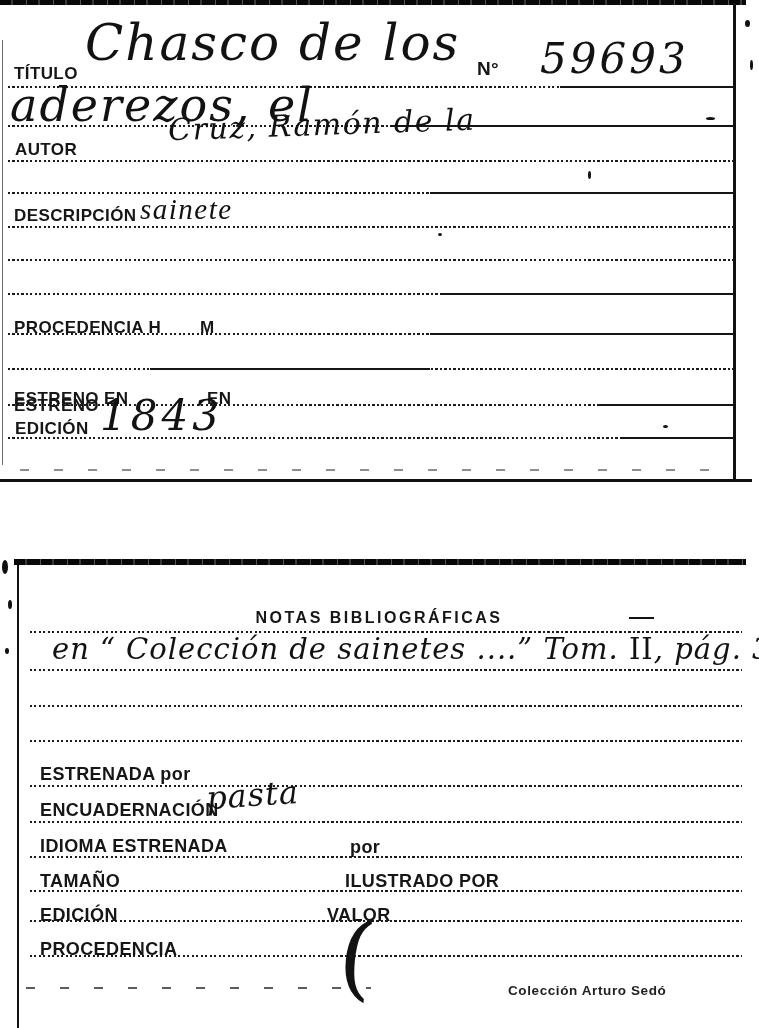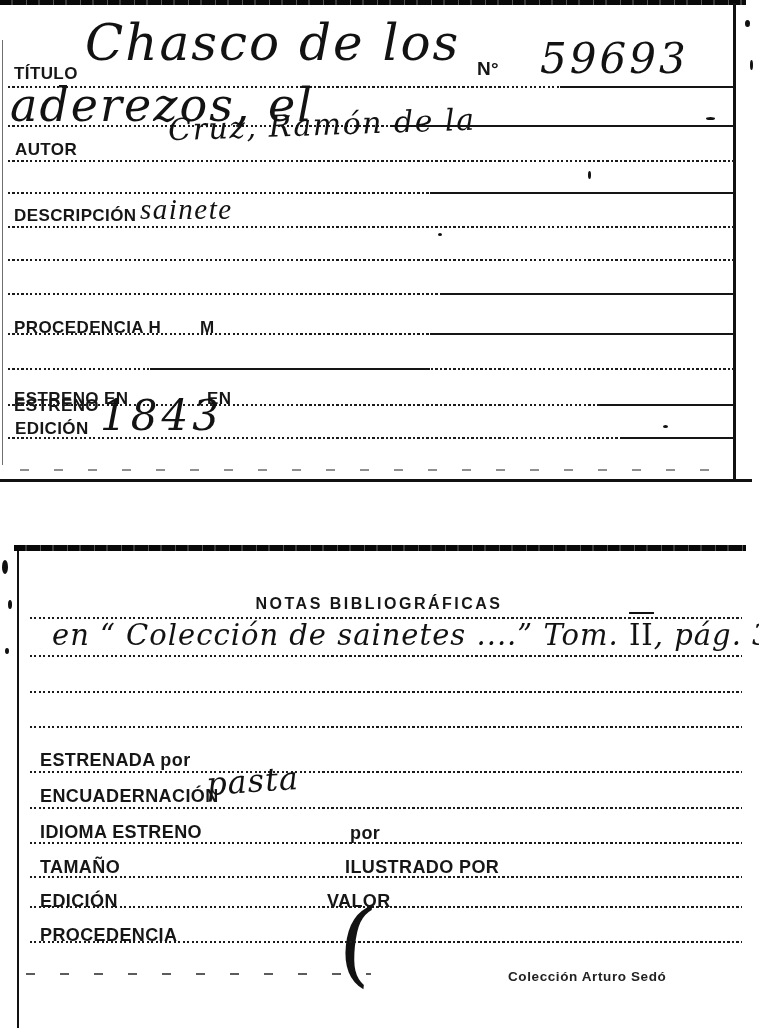"NOTAS BIBLIOGRÁFICAS" div.card { top: 545px -> 559px }
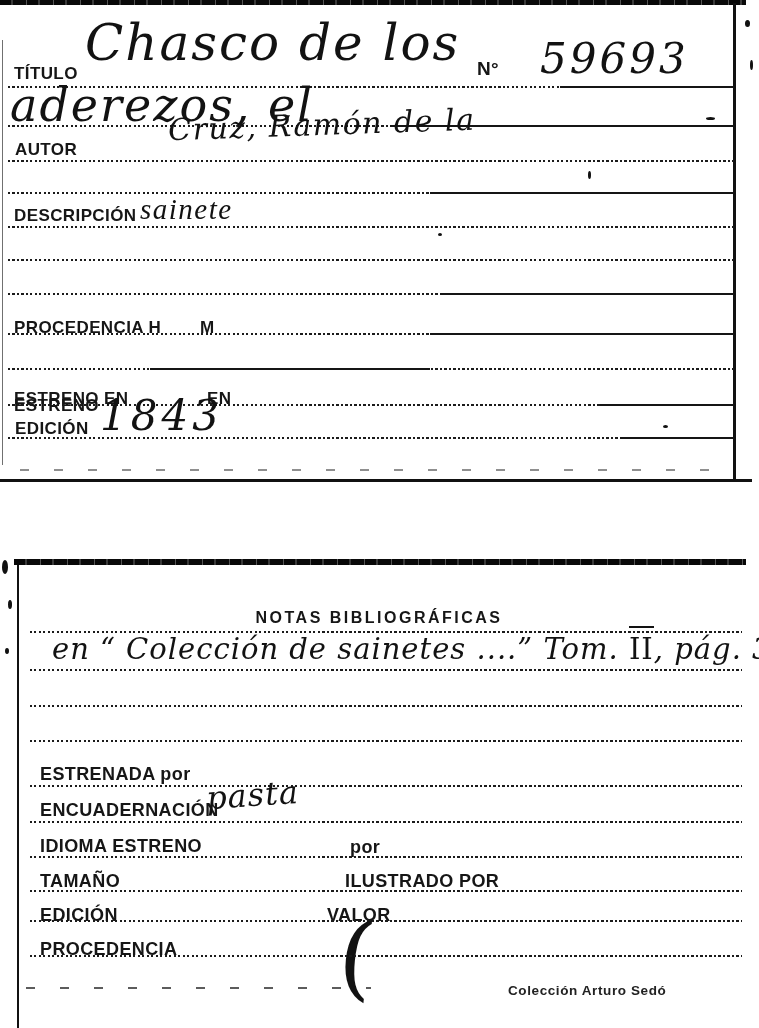"II" .roman-over { padding-top: 4px -> 13px }
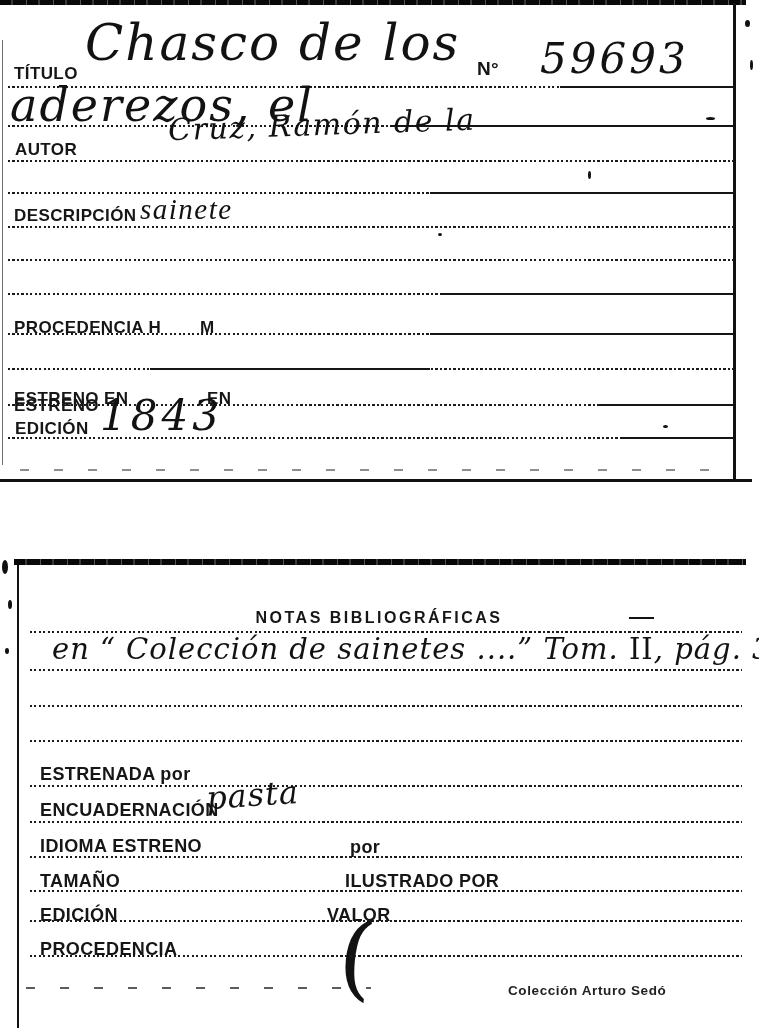"IDIOMA ESTRENO" div.lbl { text: ESTRENO -> ESTRENADA }
